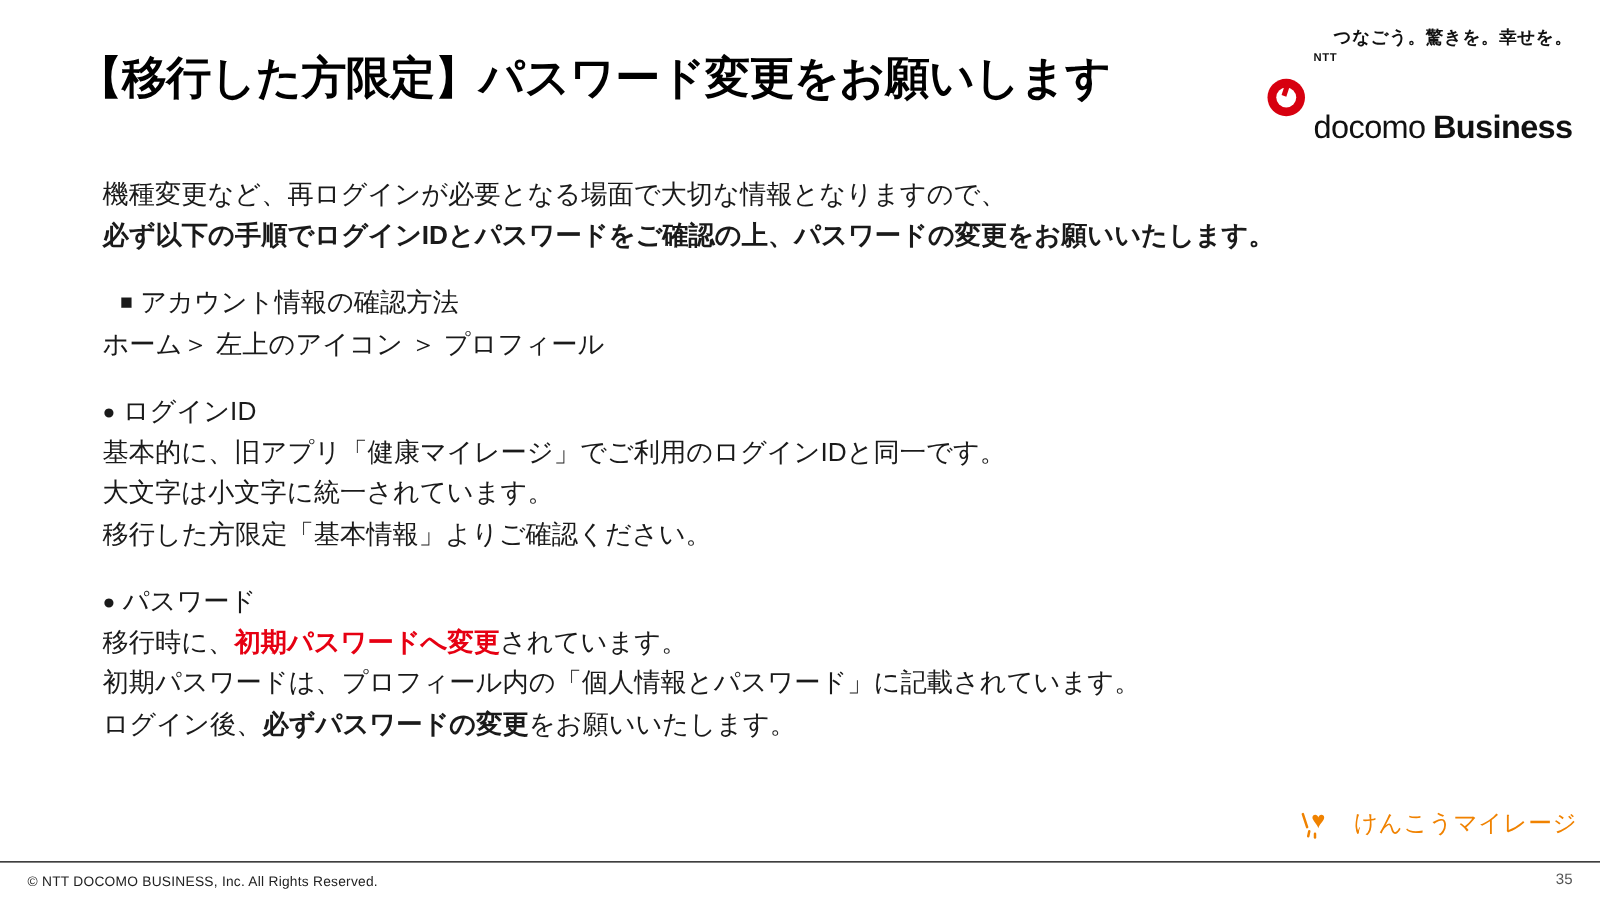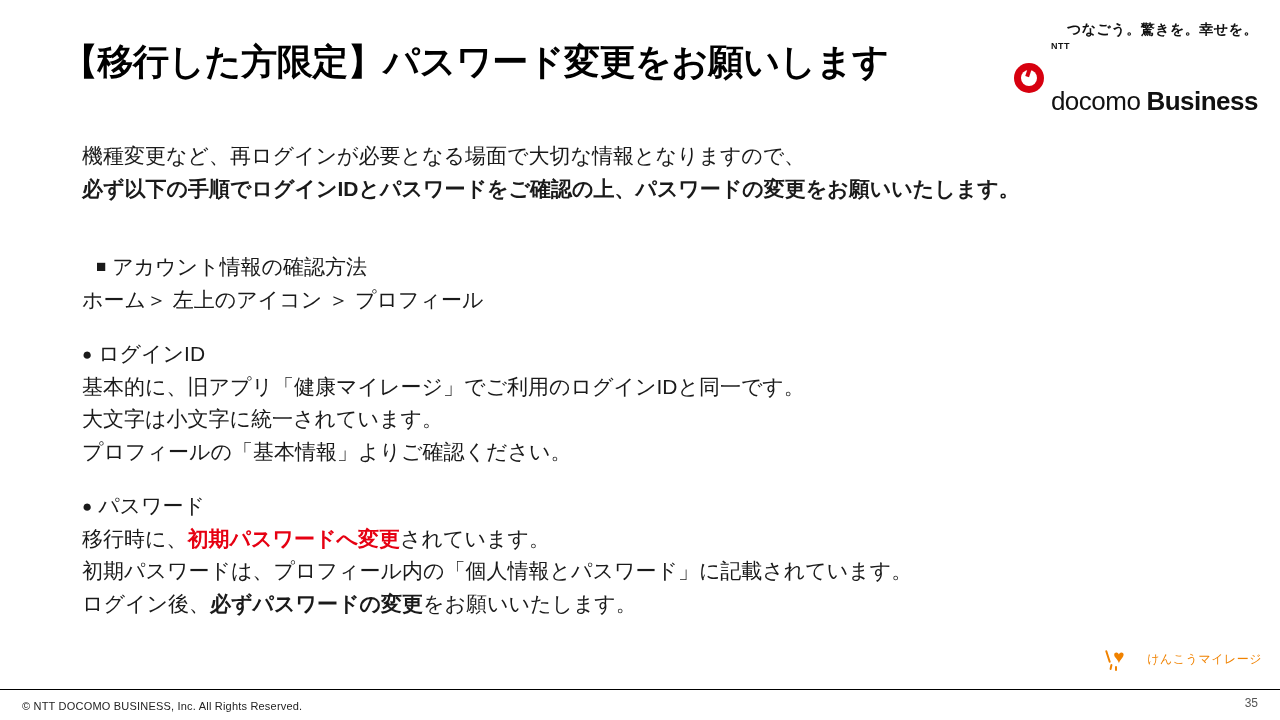"■ アカウント情報の確認方法" .indent { margin-top: 24px -> none }
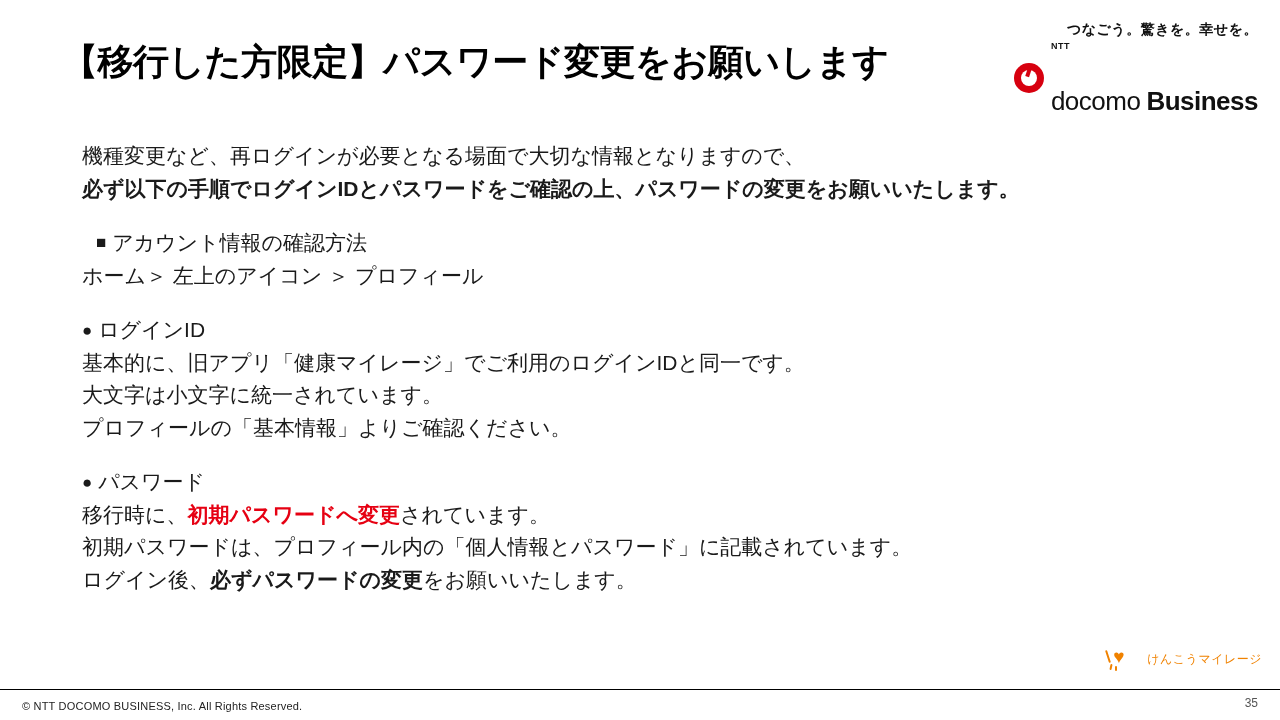"プロフィールの「基本情報」よりご確認ください。" div.line { text: プロフィールの -> 移行した方限定 }
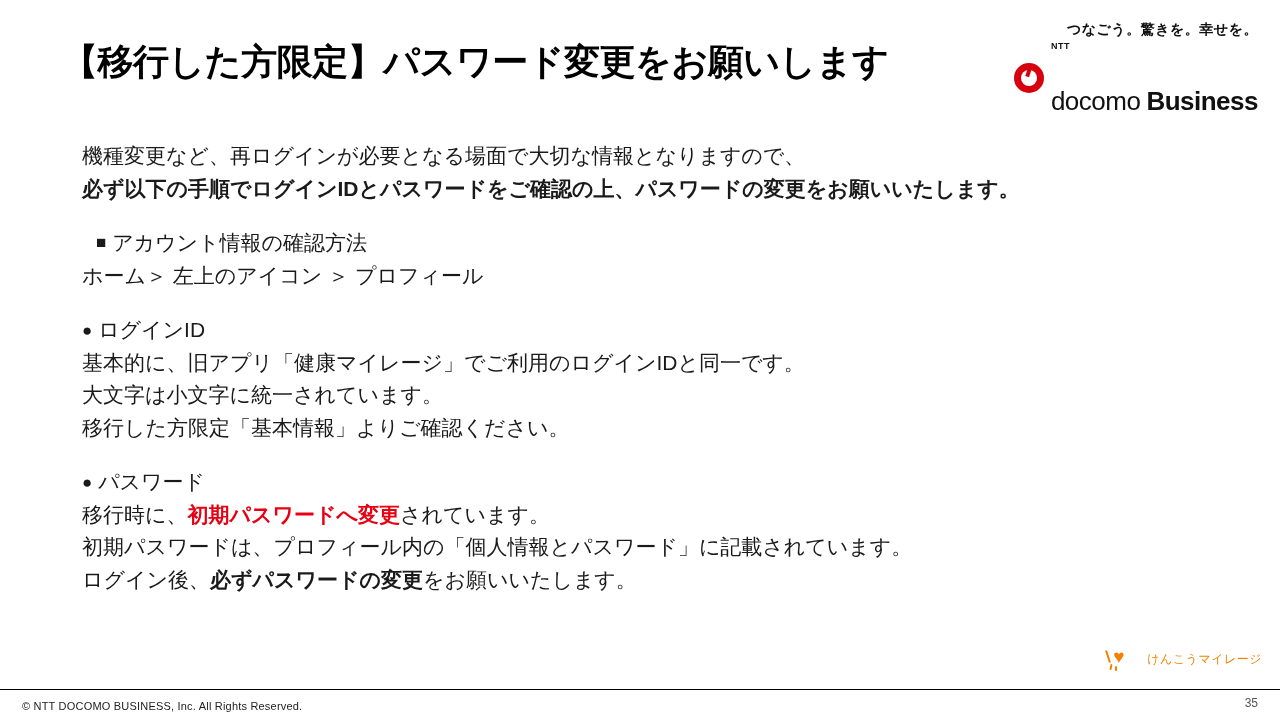"けんこうマイレージ" .app-logo-text { font-size: 12px -> 19px }
